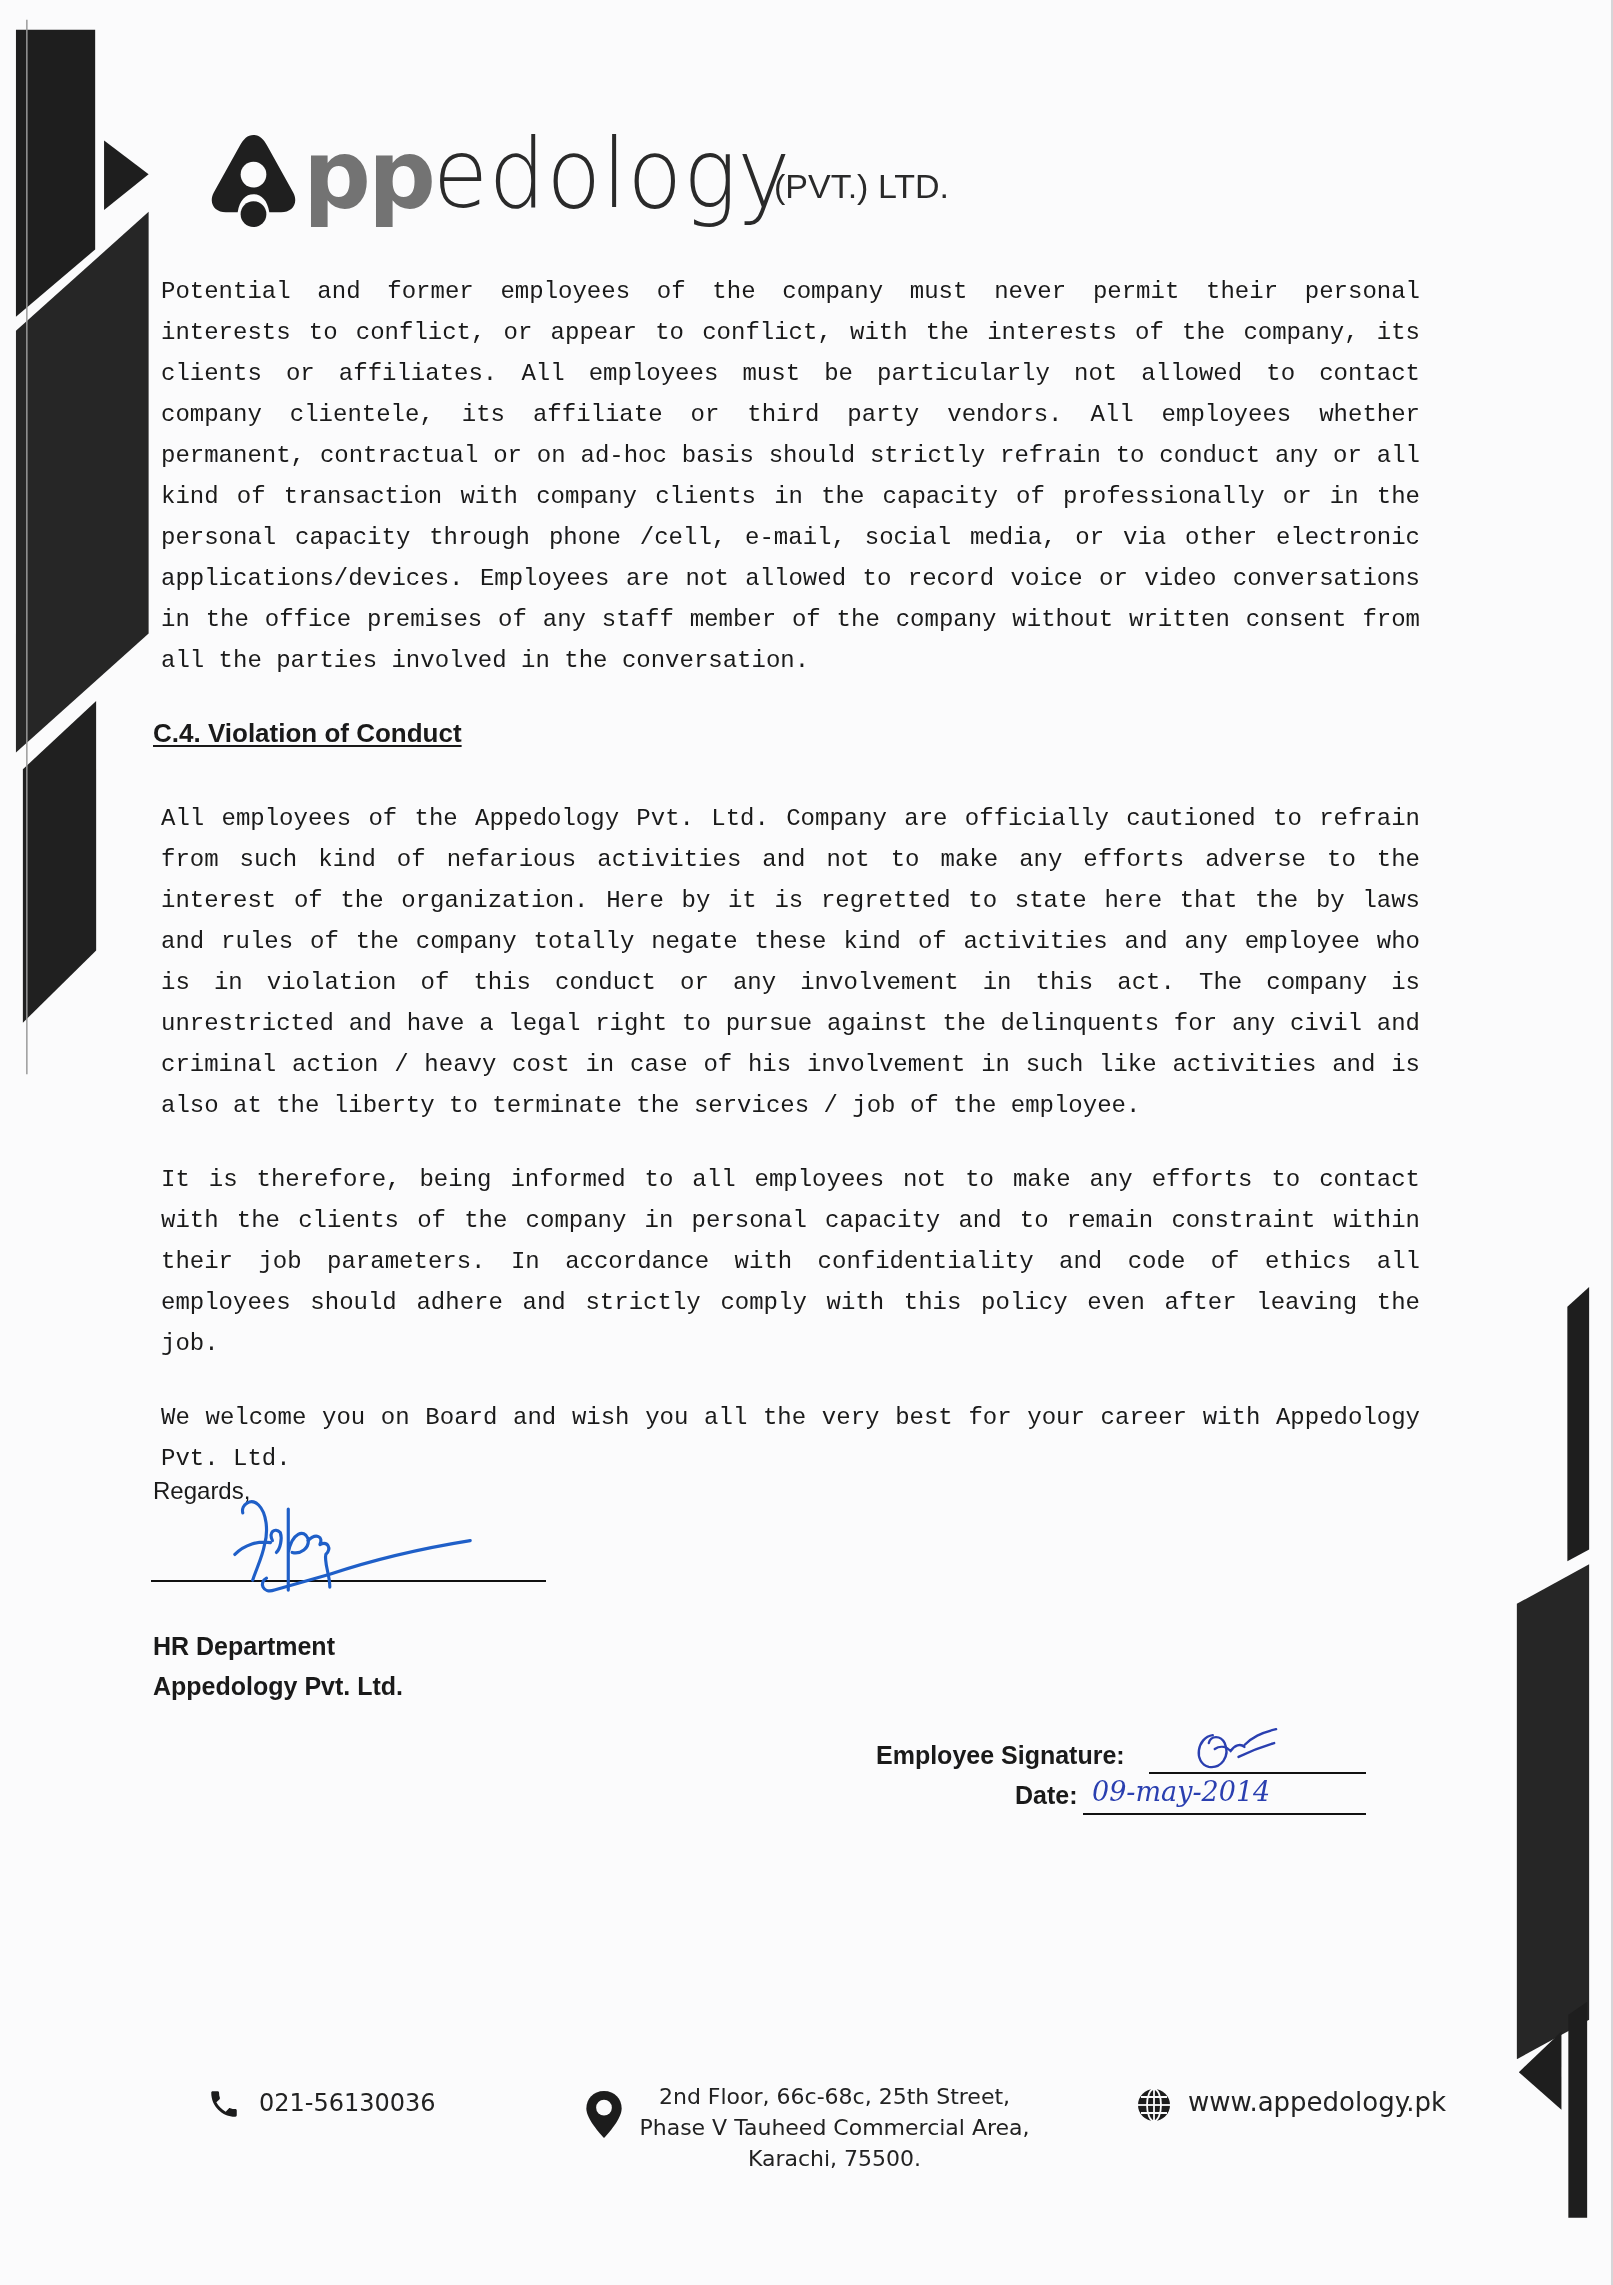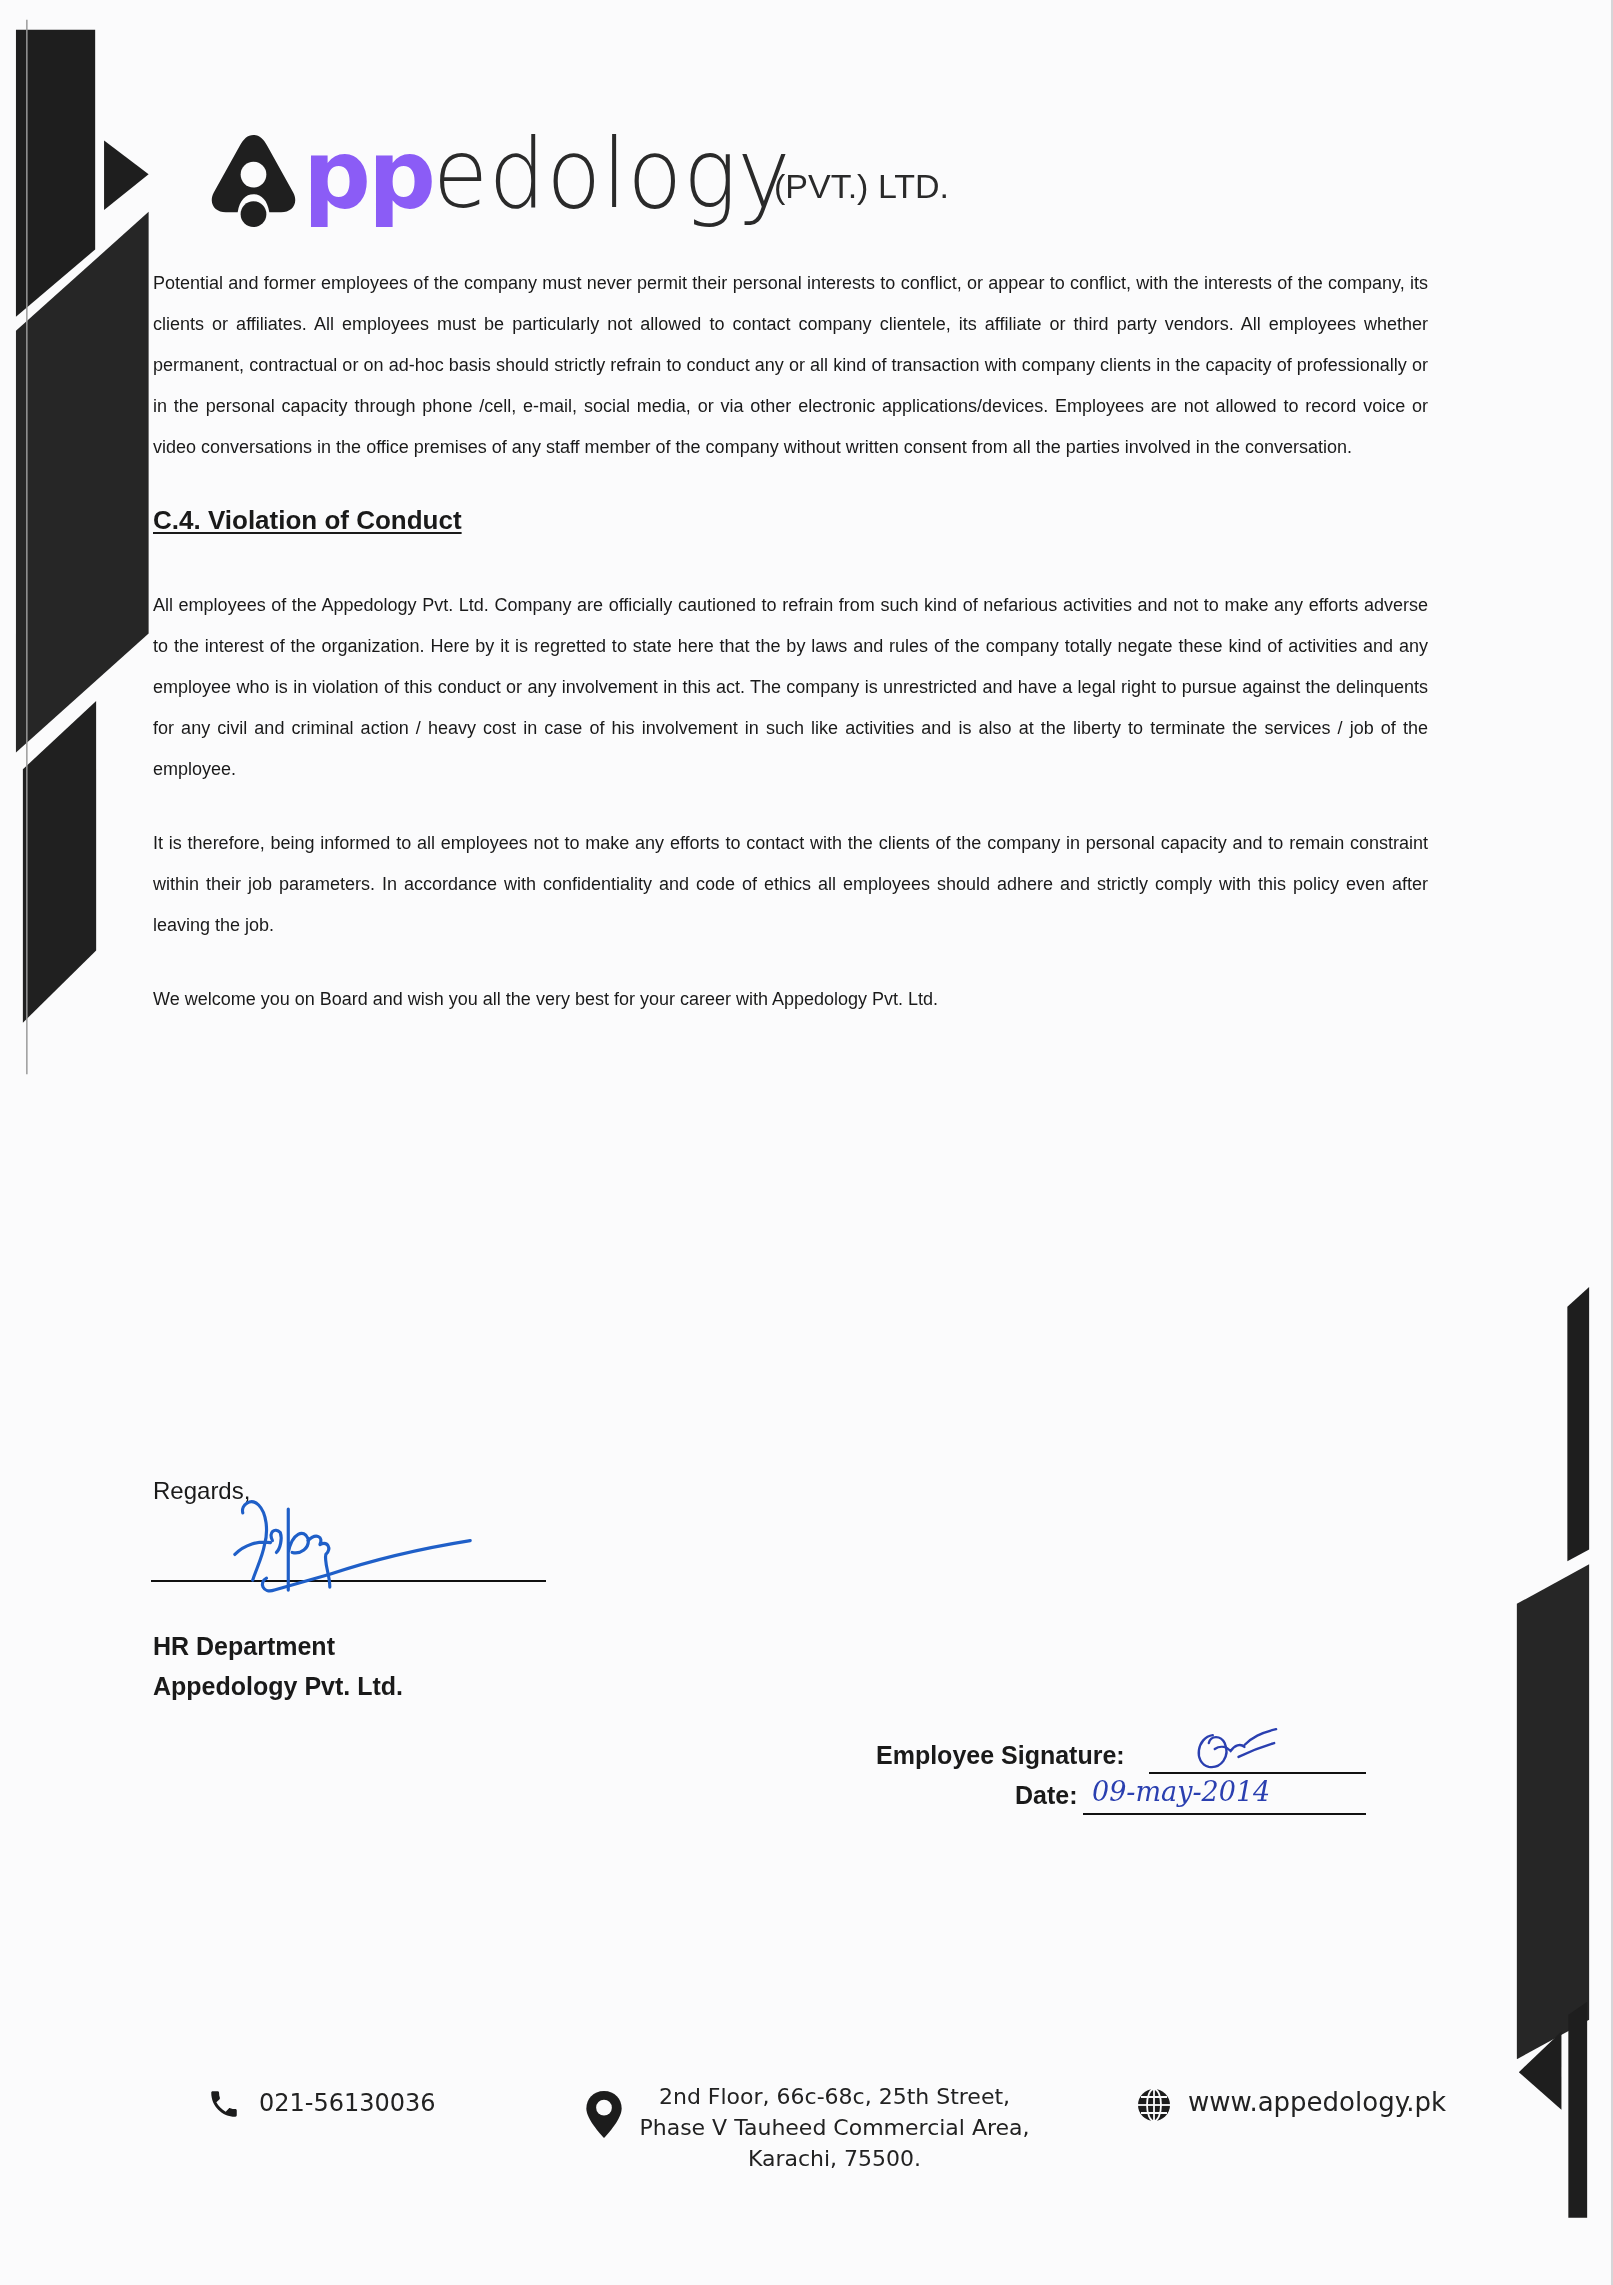"pp" .logo-pp { color: #8b5cf6 -> #737373 }
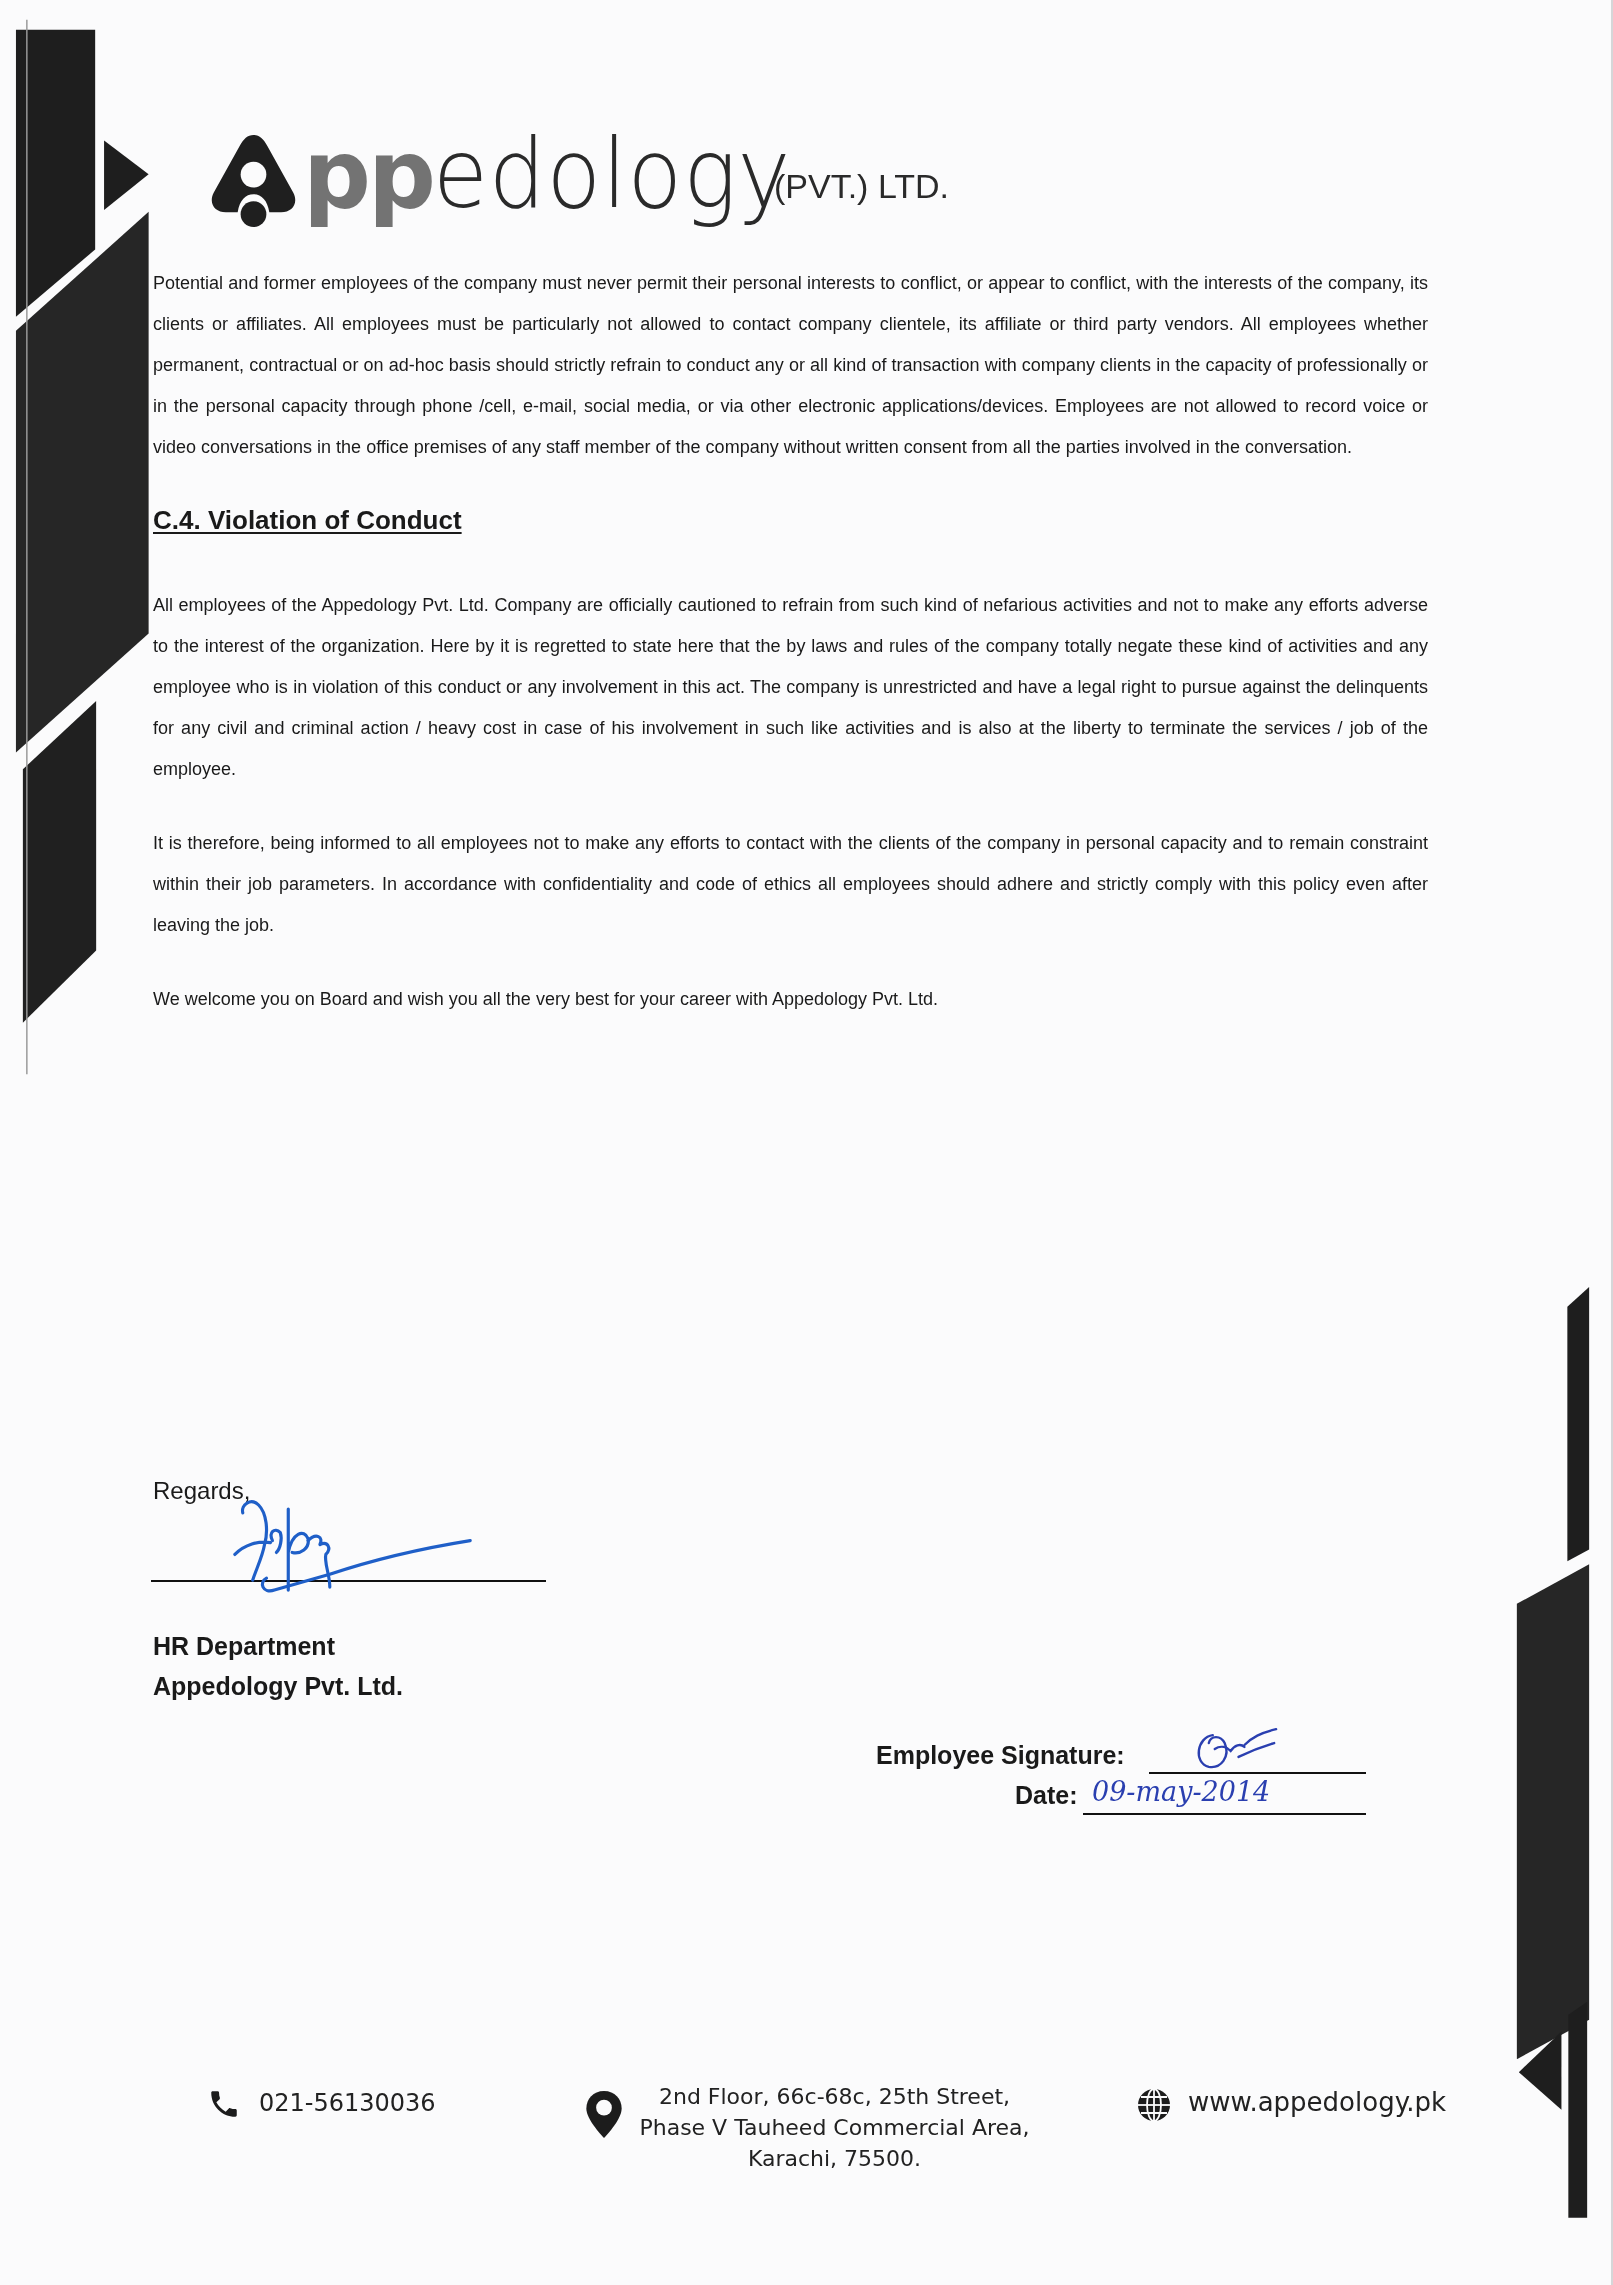"Potential and former employees of" .para { font-family: none -> Liberation Mono, monospace; font-size: 18px -> 24px; margin: 0 -> 8px }
